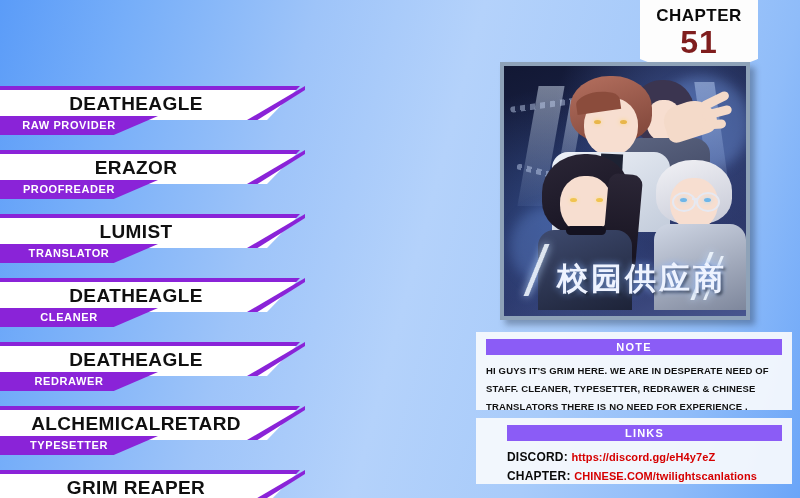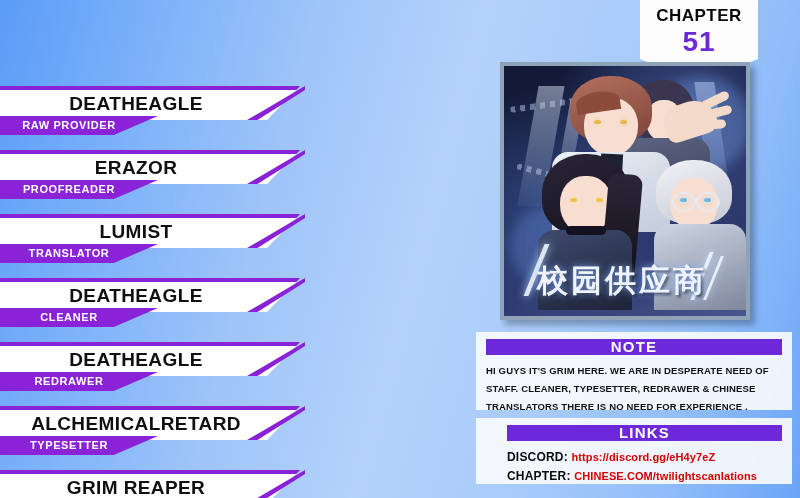"51" .chapter-num { color: #6d28d9 -> #7f1d1d; font-size: 28px -> 32px }
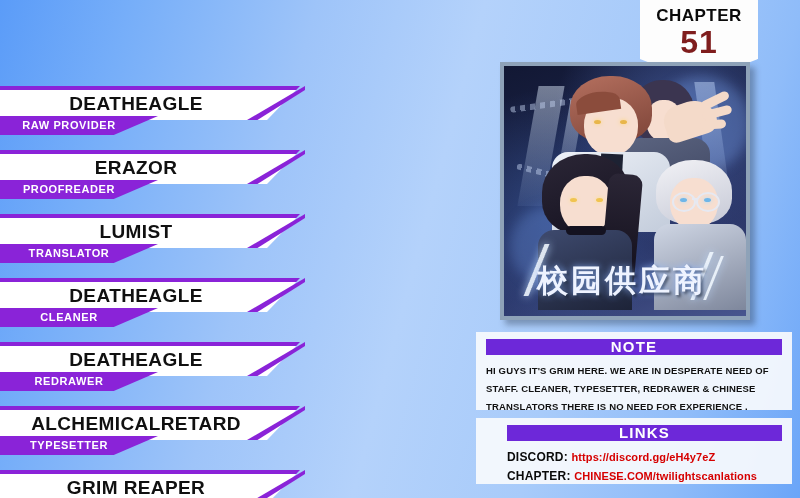"校园供应商" .cover-title-cn { font-family: Liberation Sans, sans-serif -> Liberation Mono, monospace; left: 18px -> 38px }
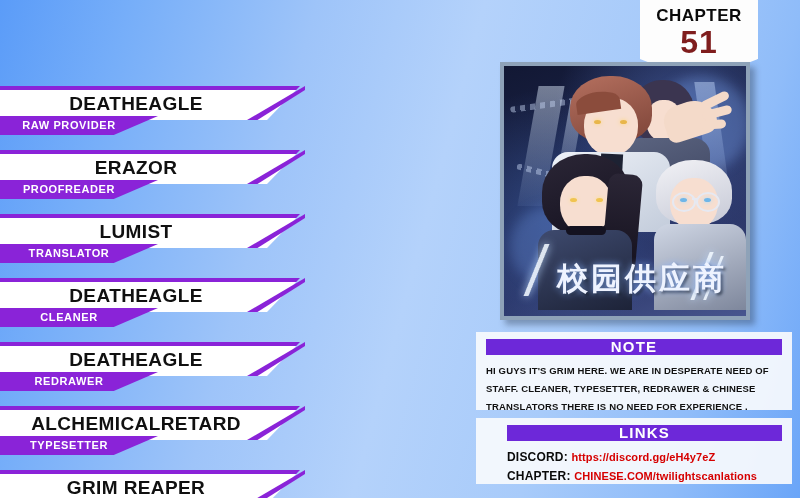"NOTE" .panel-header { background: #6d28d9 -> #8b5cf6; font-size: 15px -> 11px }
